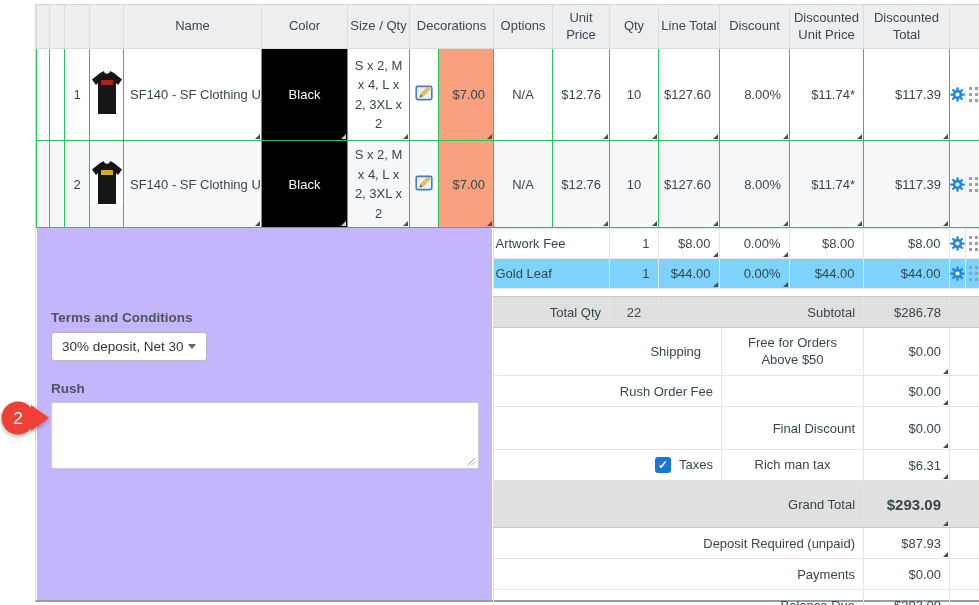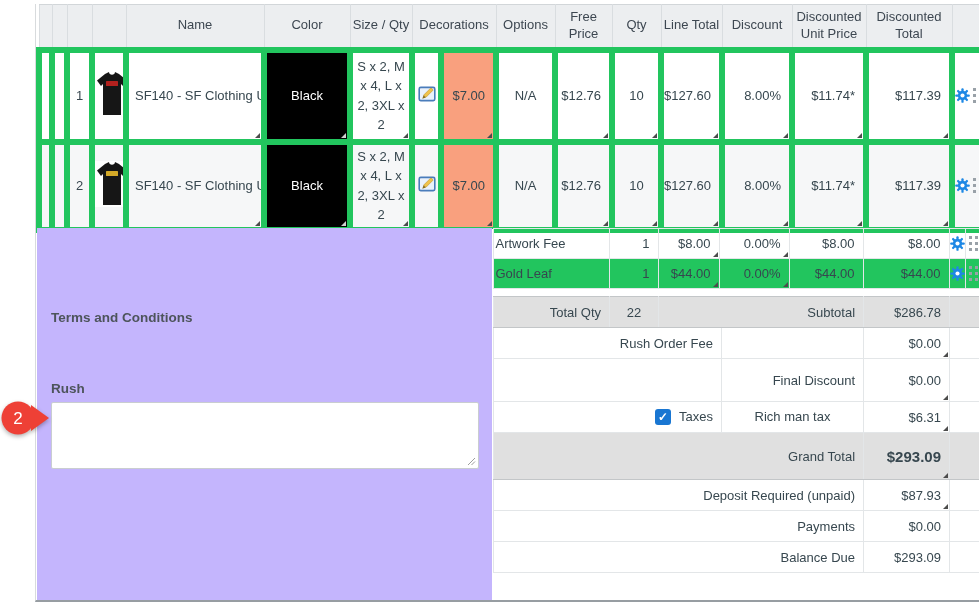"Free Price" th { text: Free -> Unit }
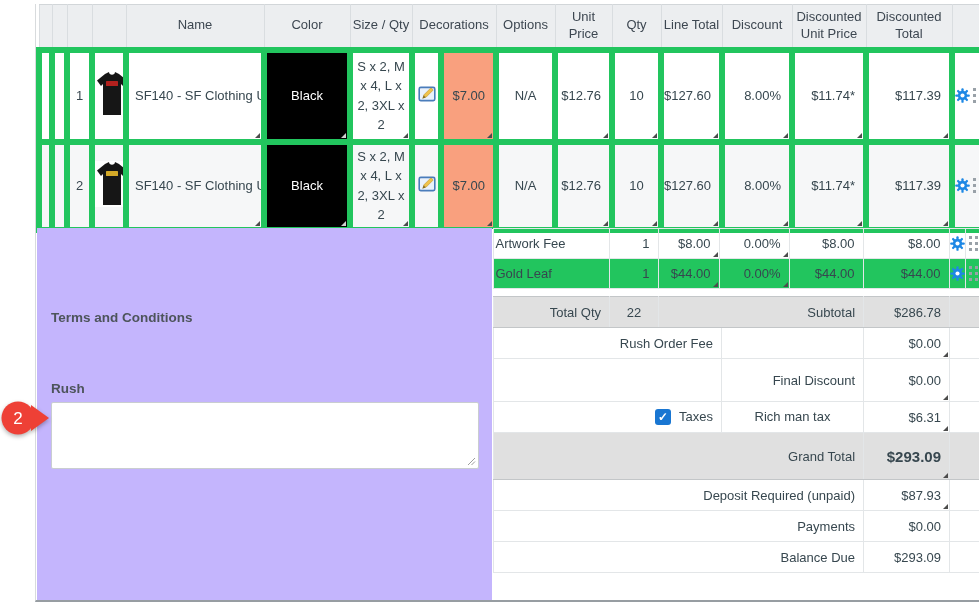"S x 2, M x" .main-table td { border: 6px solid #22c55e -> 1px solid #22c55e }
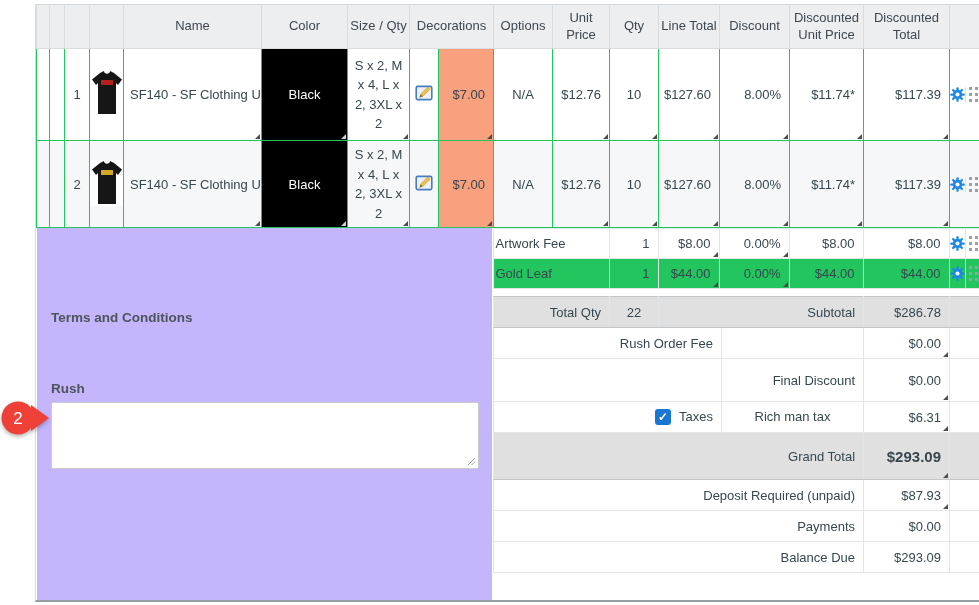"Gold Leaf" .fee-alt td { background: #22c55e -> #7dd3fc }
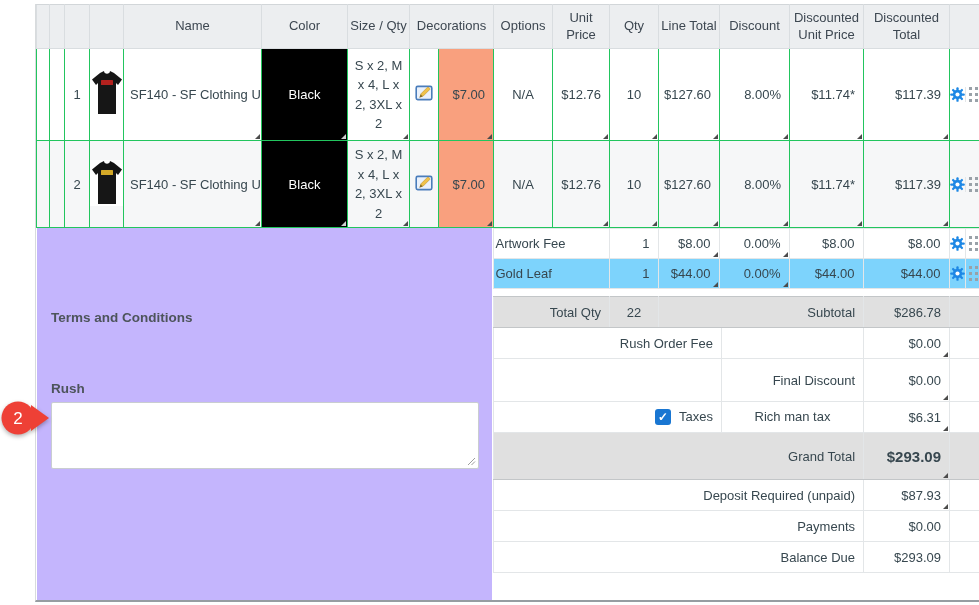"30% deposit, Net 30" div.dropdown { html: none -> <div> <span>30% deposit, Net 30</span> <span></span> </div> }
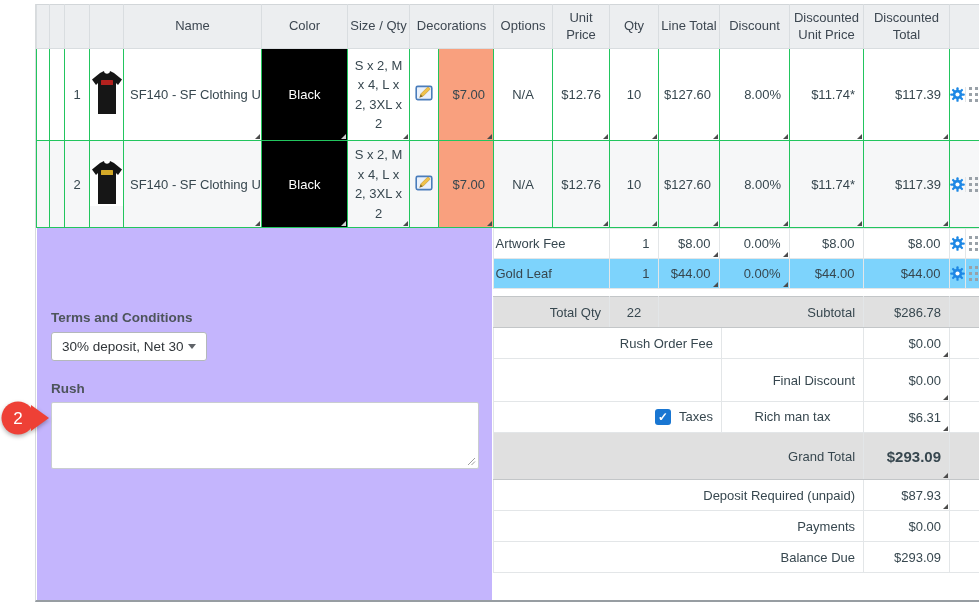"Shipping" tr { html: none -> <tr> <td>Shipping</td> <td>Free for Orders Above $50</td> <td>$0.00</td> <td></td> </tr> }
